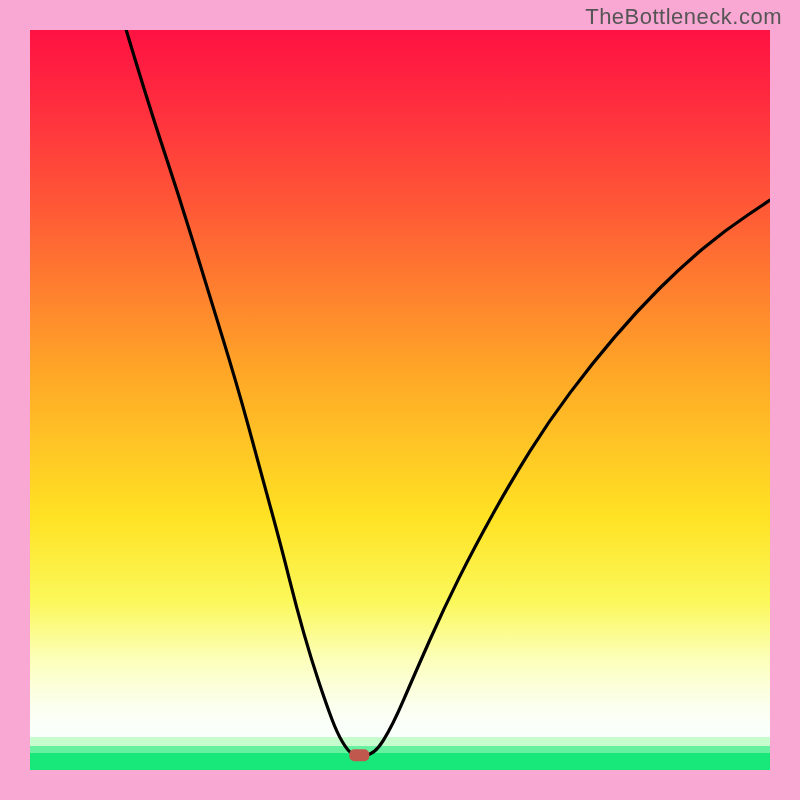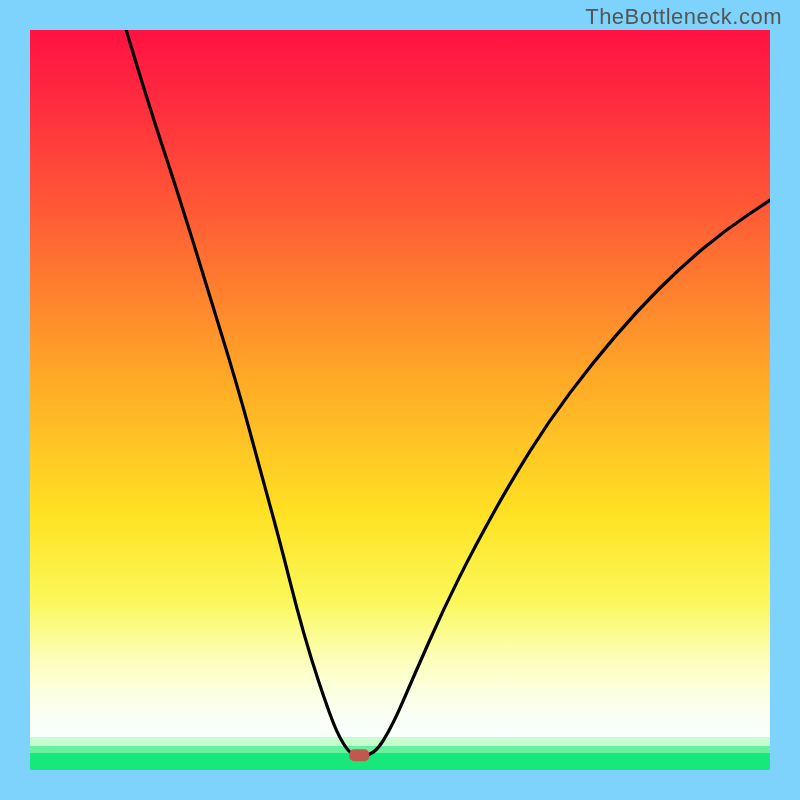"TheBottleneck.com" .frame { background: #7dd3fc -> #f9a8d4 }
